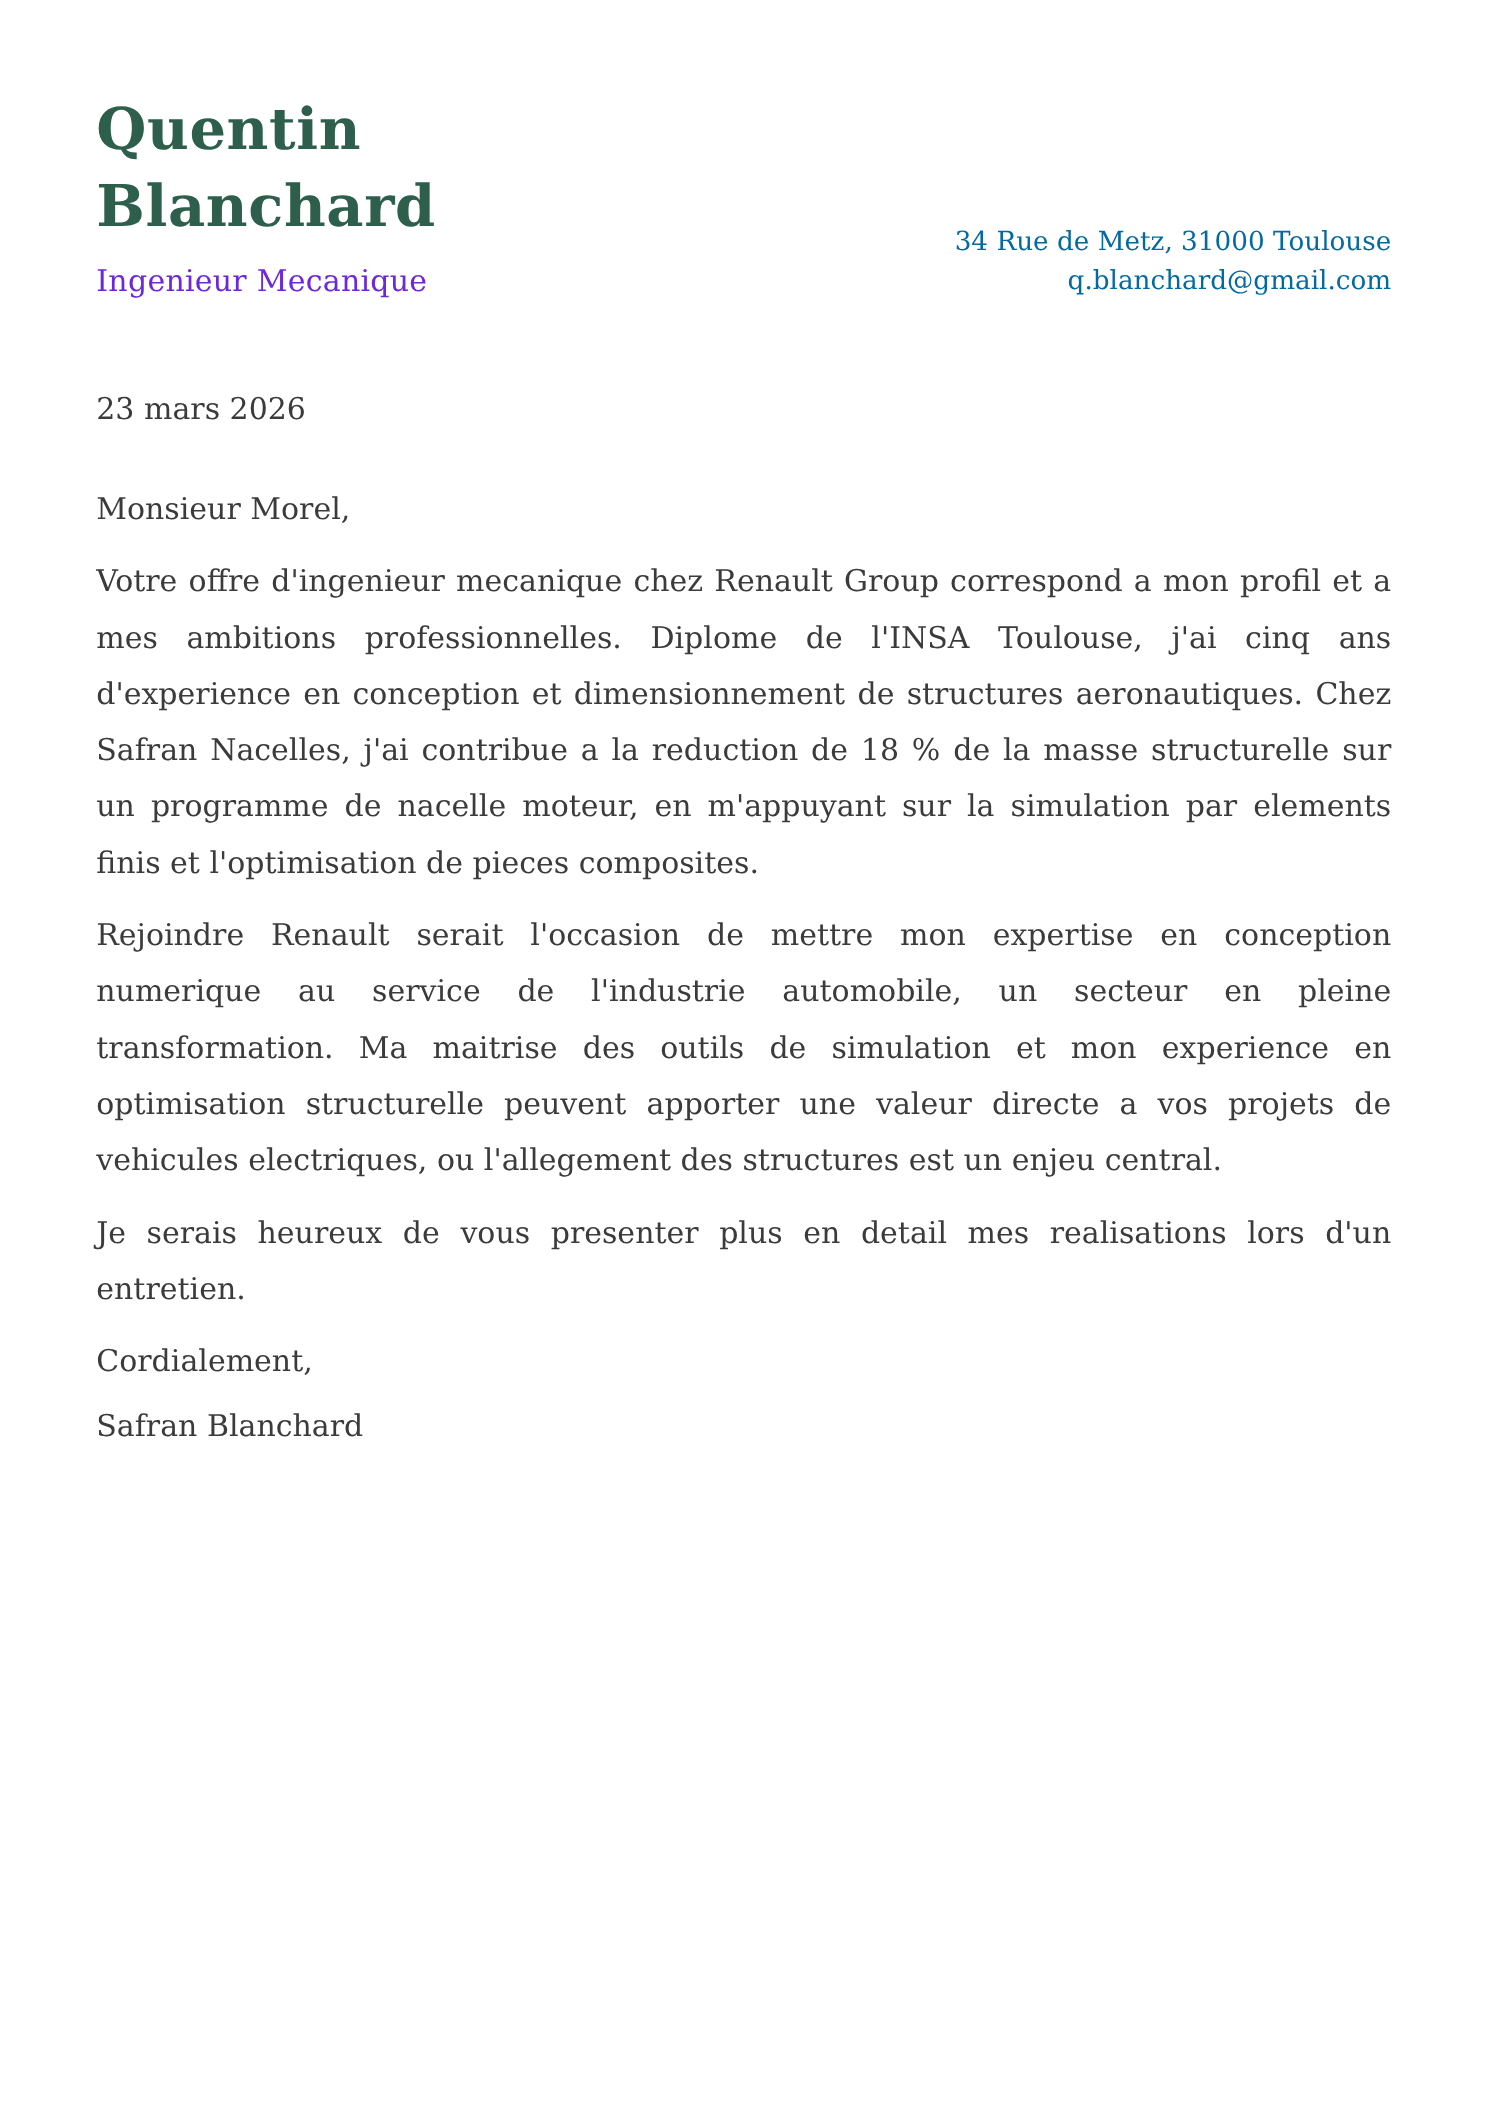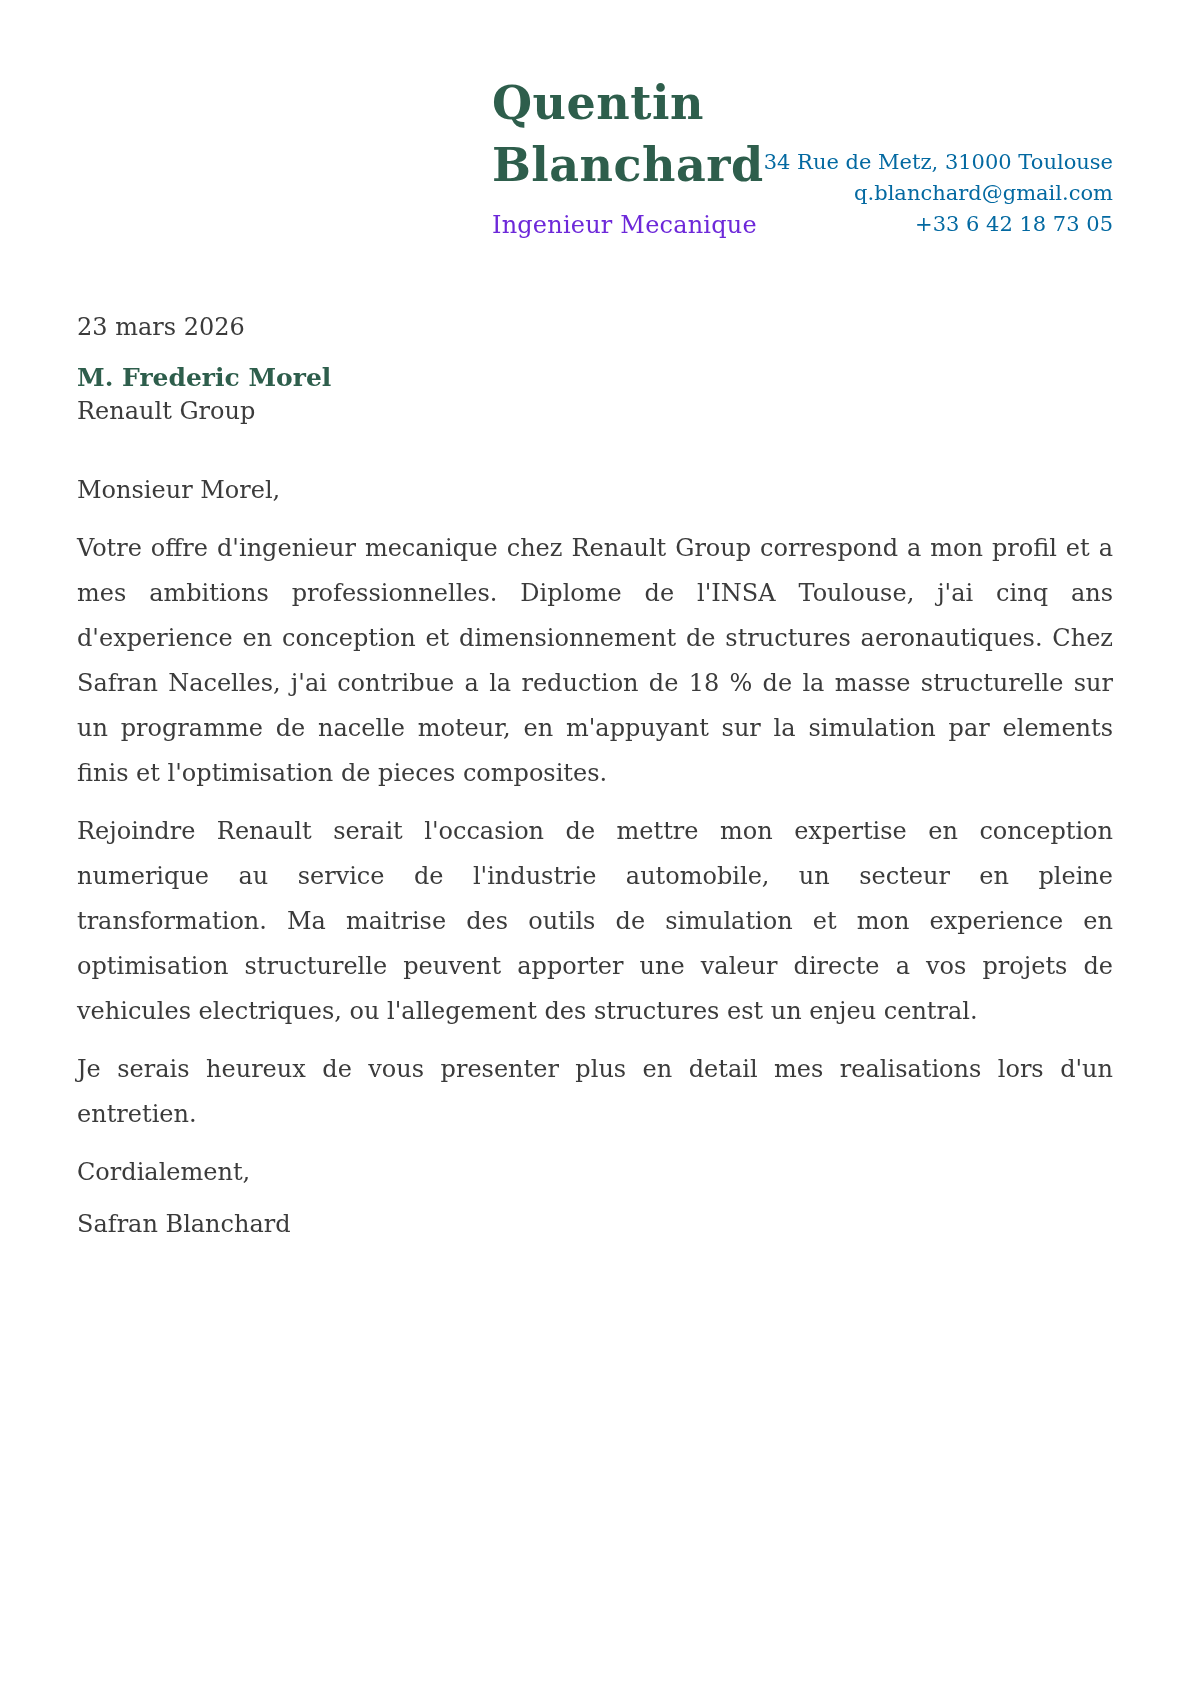"Quentin" .header { justify-content: flex-end -> space-between }
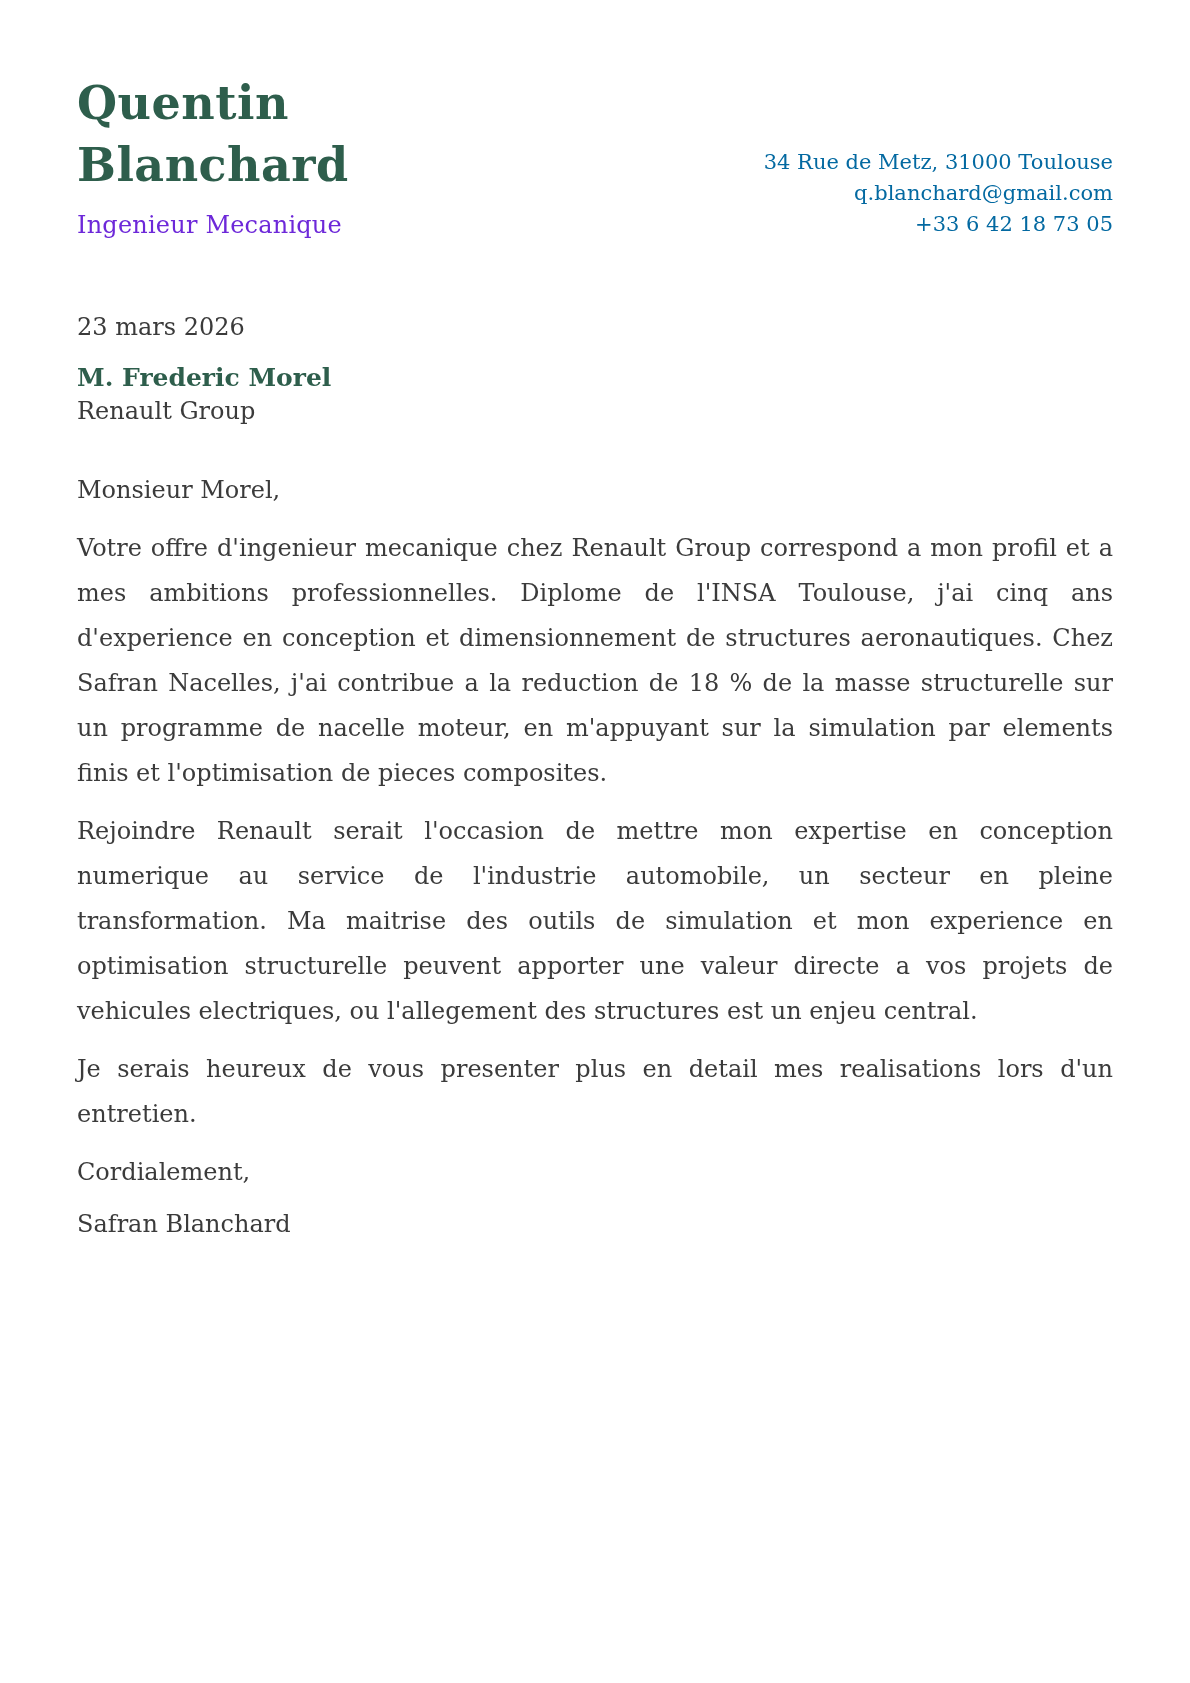"+33 6 42 18 73" div { html: <div>+33 6 42 18 73 05</div> -> none }
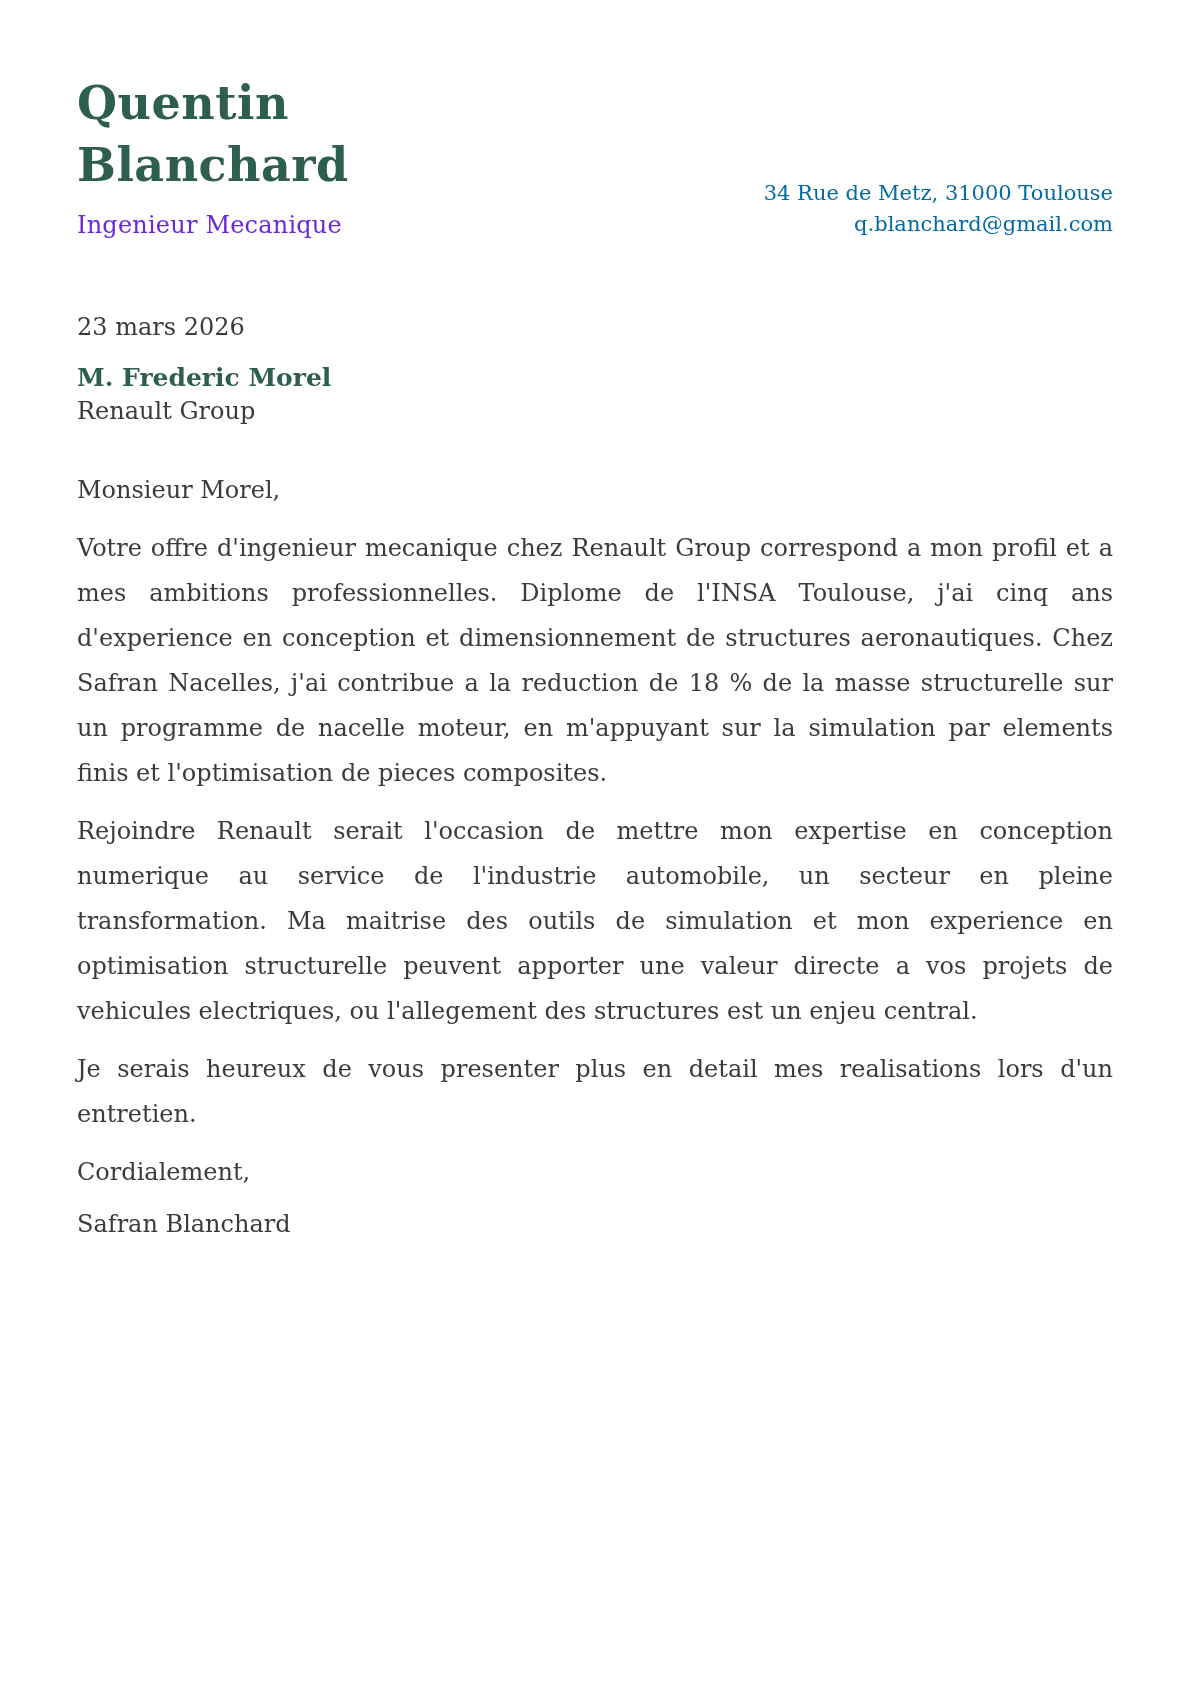"M. Frederic Morel" div.recipient { html: <div> <div>M. Frederic Morel</div> <div>Renault Group</div> </div> -> none }
